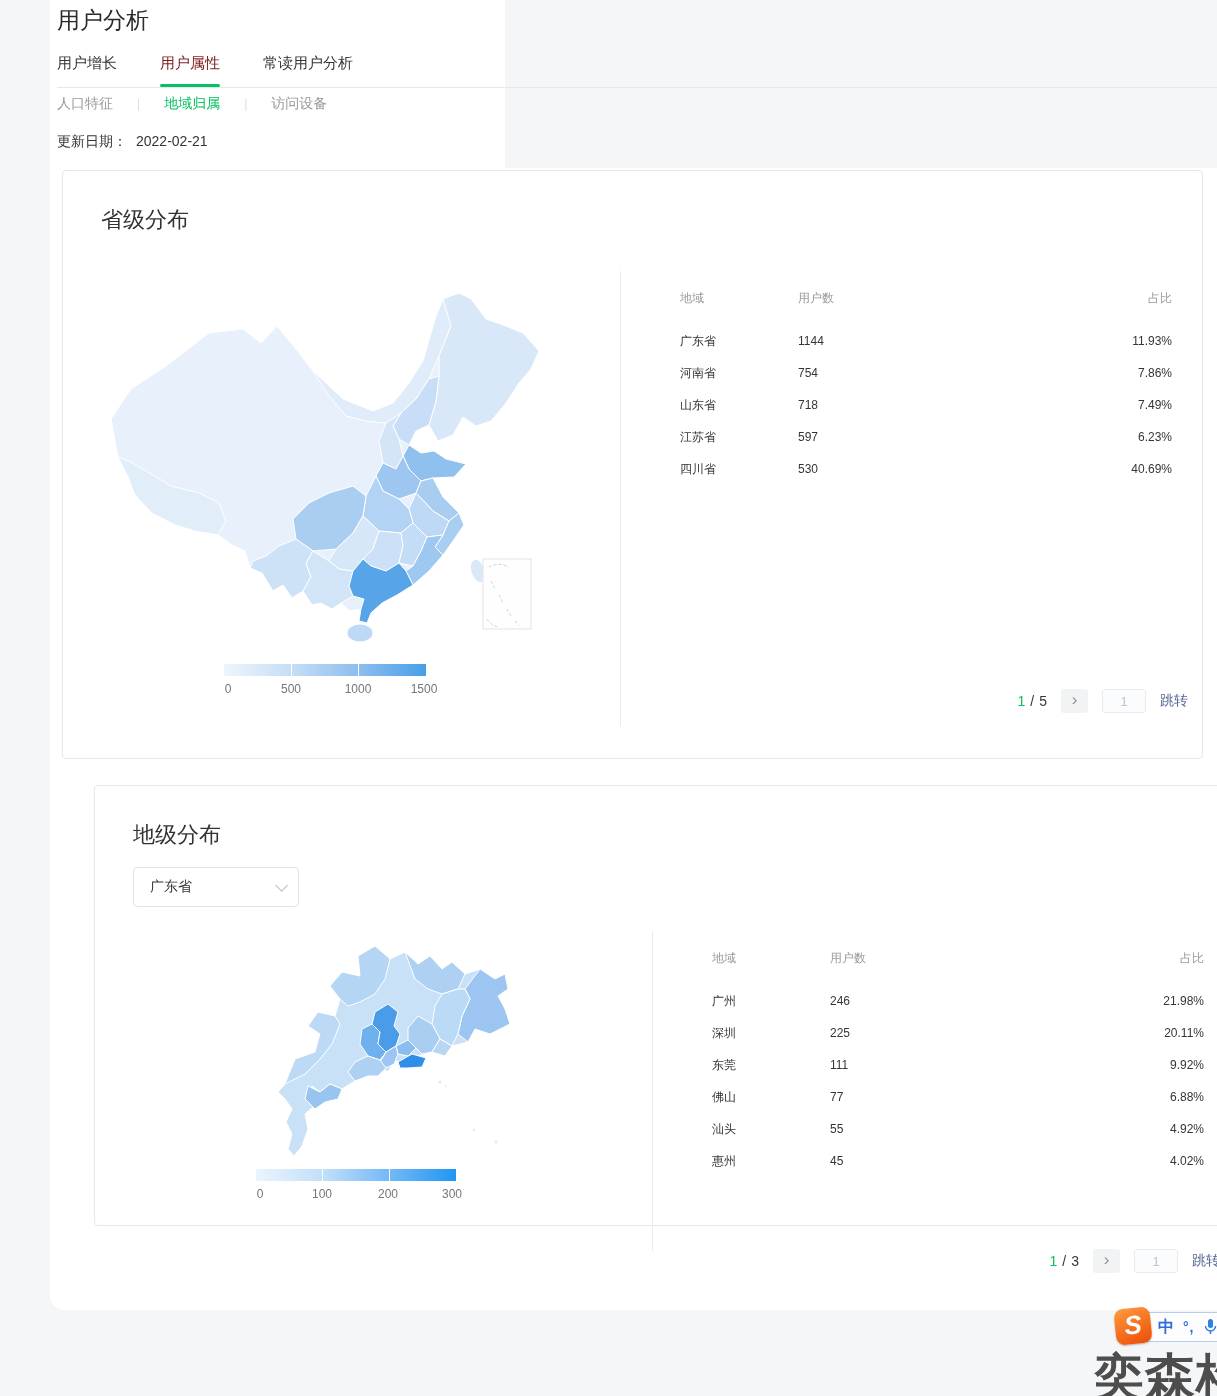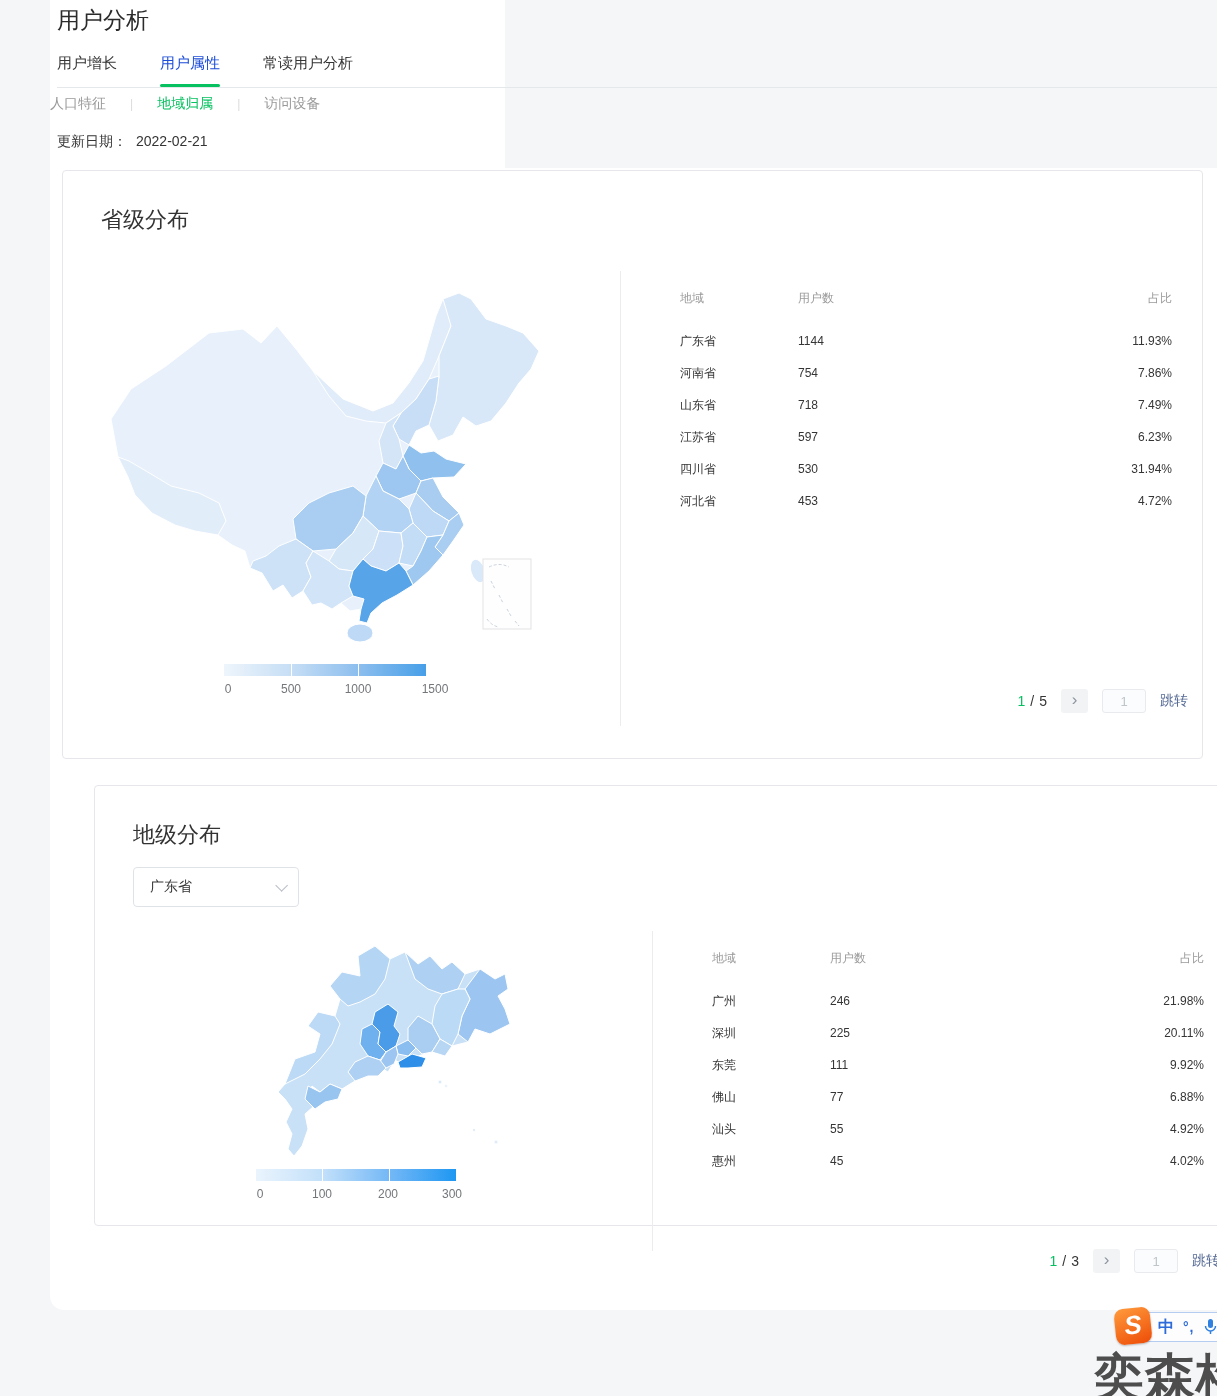"用户属性" .tab.active { color: #1d4ed8 -> #7f1d1d }
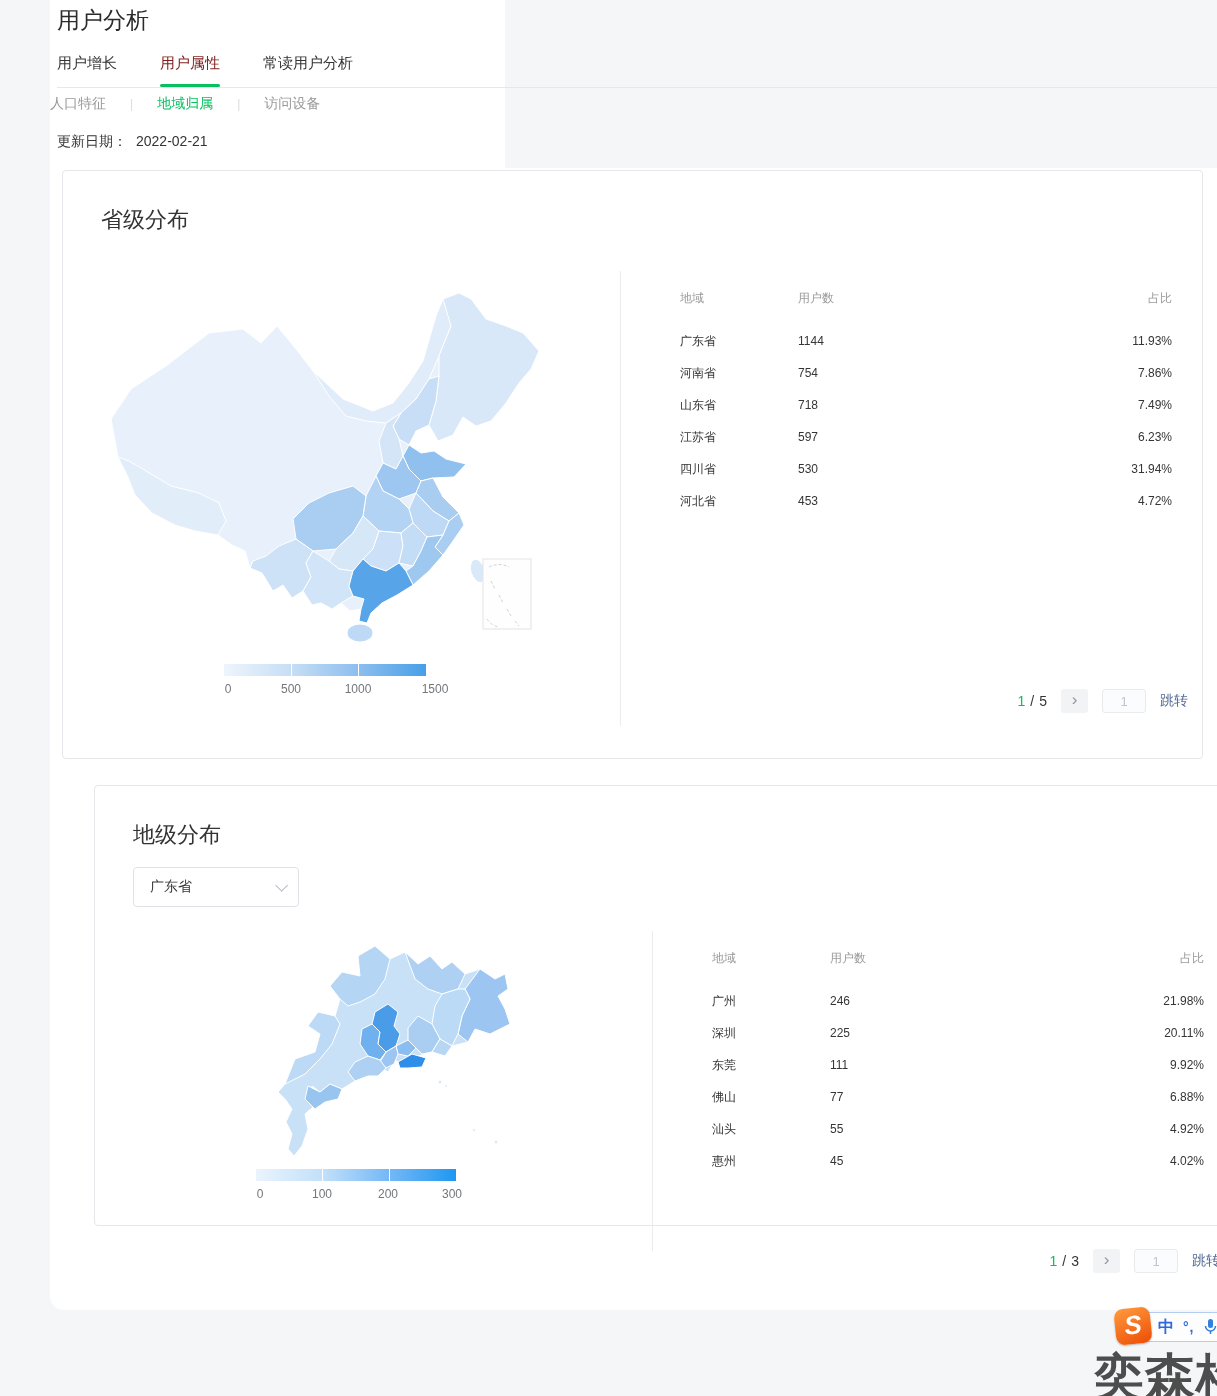"人口特征" .subtabs { left: 50px -> 57px }
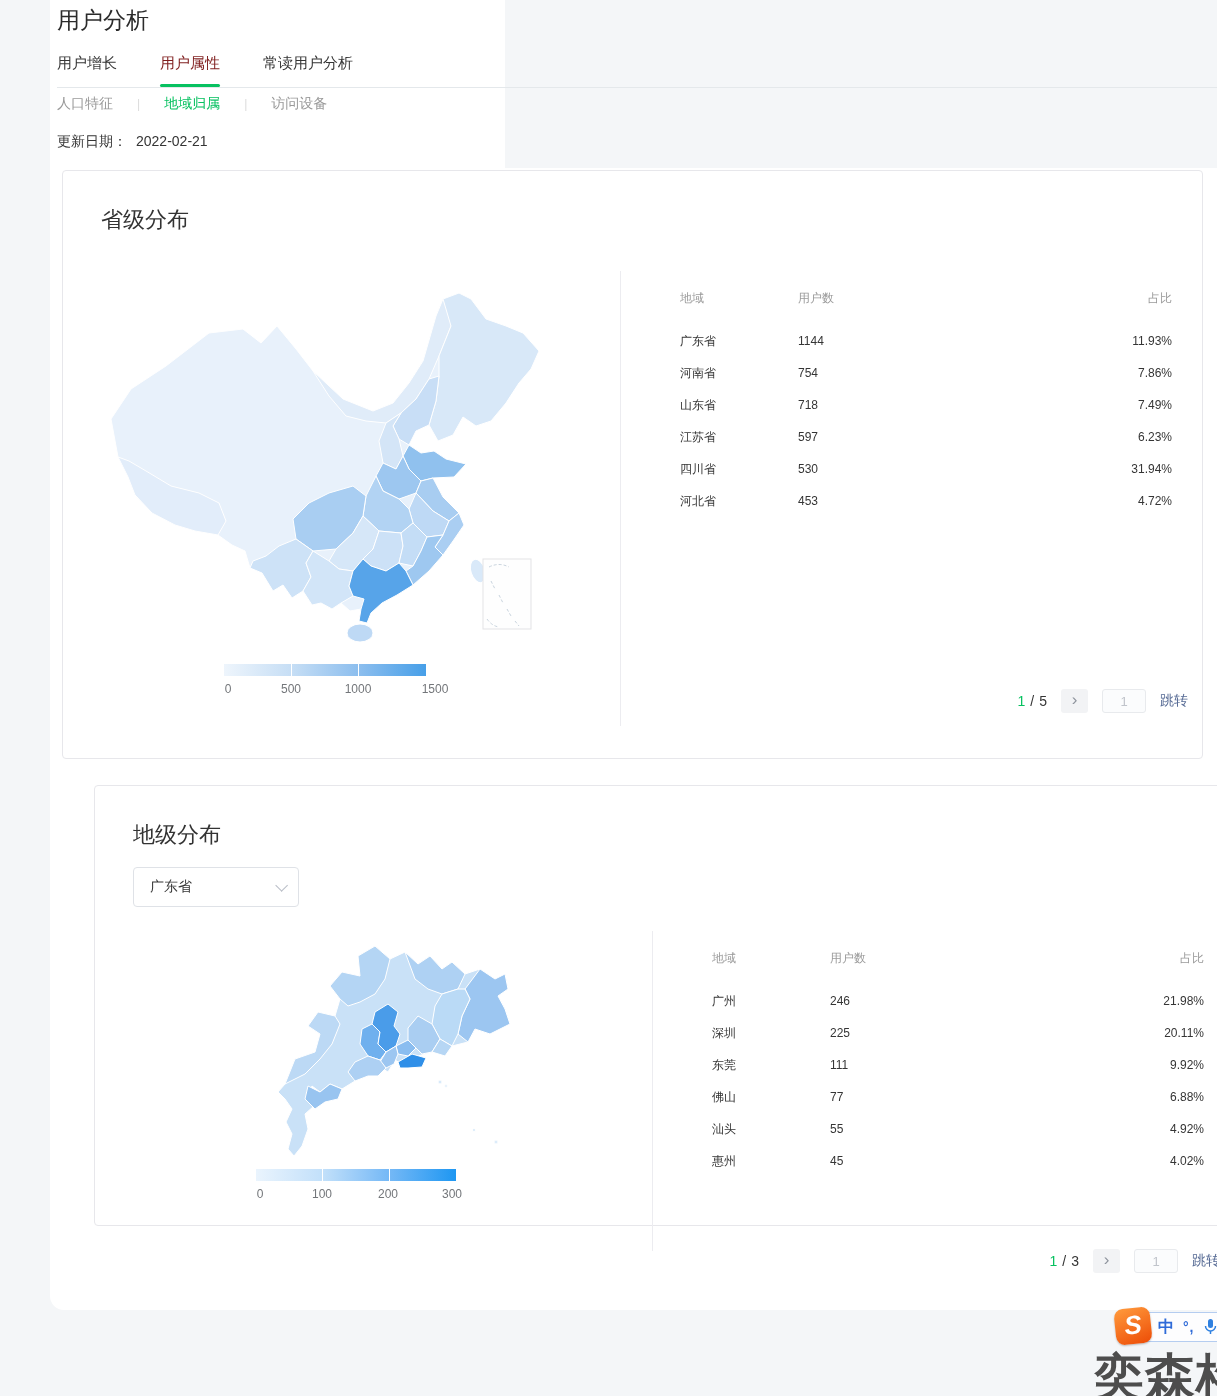"31.94%" span.c-pct { text: 31.94% -> 40.69% }
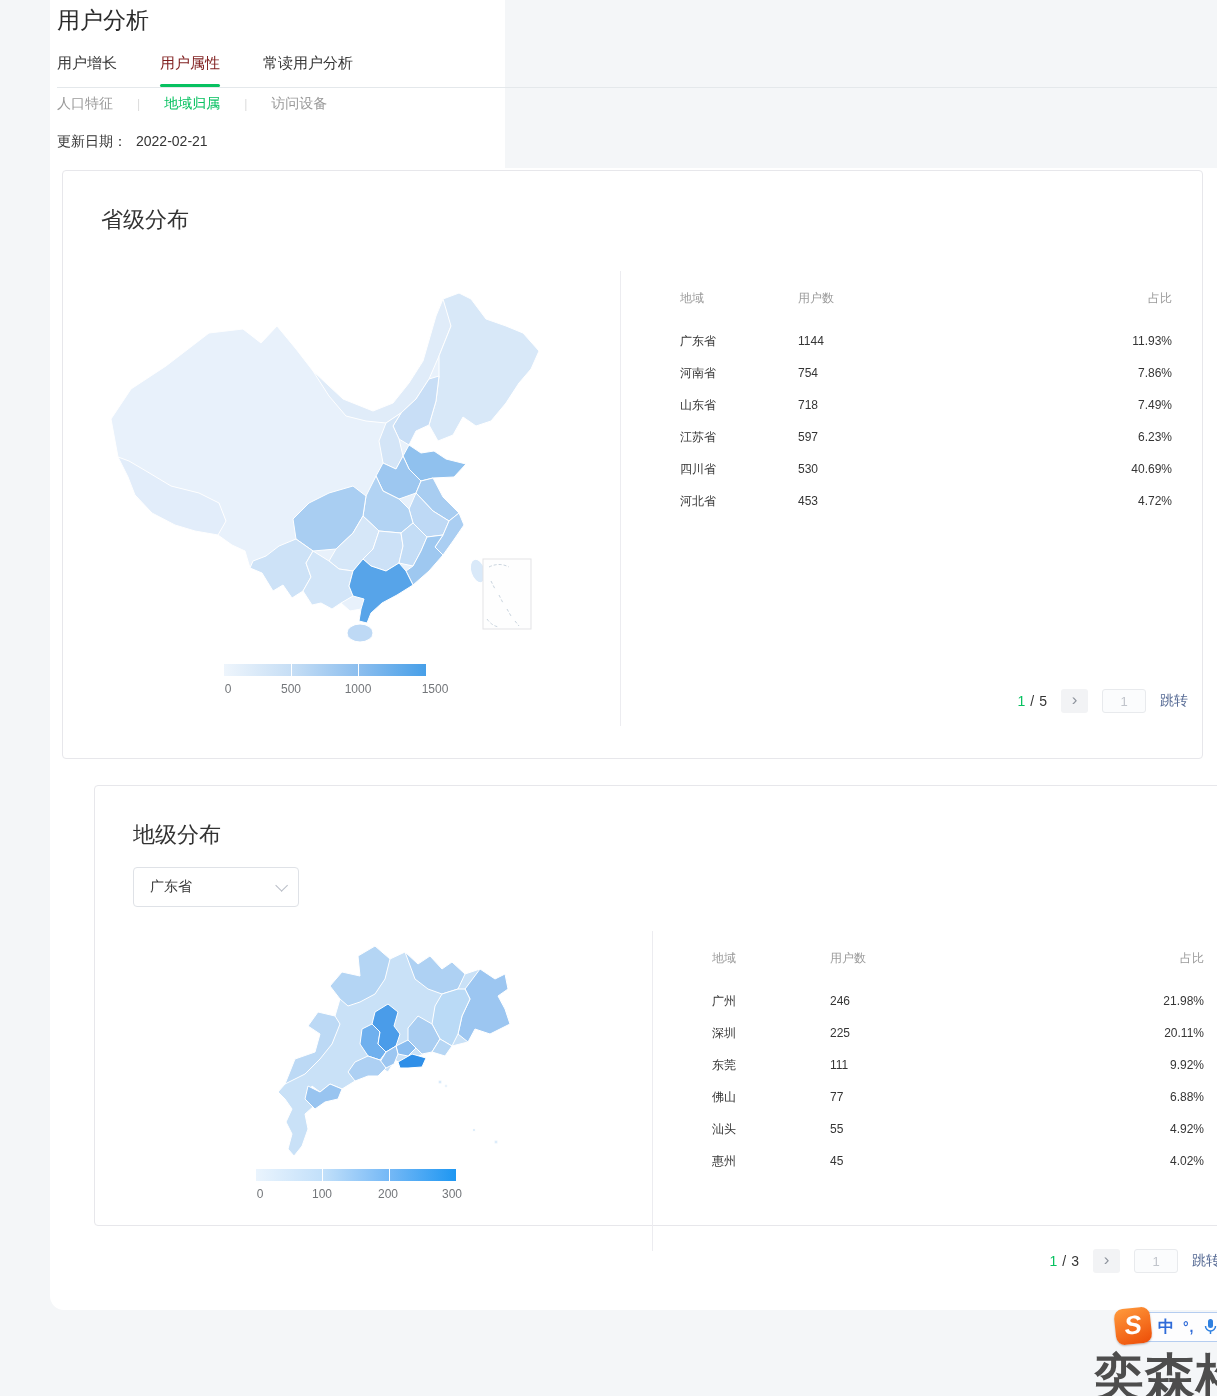"河北省" div.trow { html: <div> <span>河北省</span> <span>453</span> <span>4.72%</span> </div> -> none }
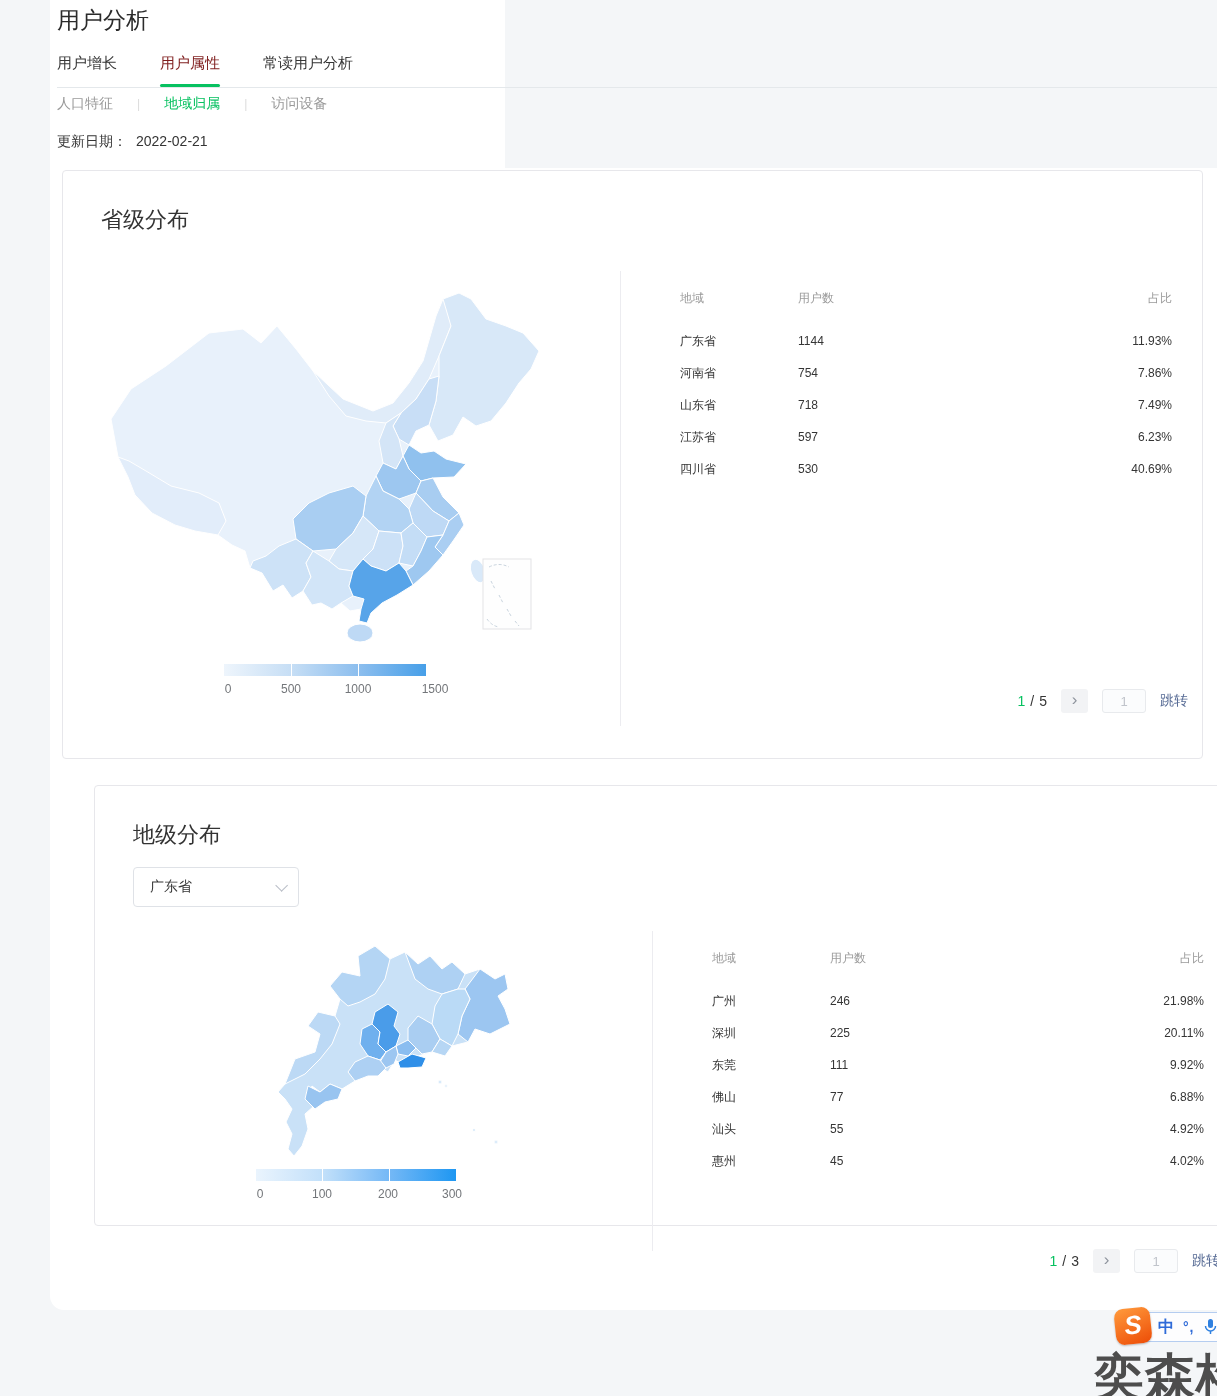"1500" span.ltick { left: 211px -> 200px }
